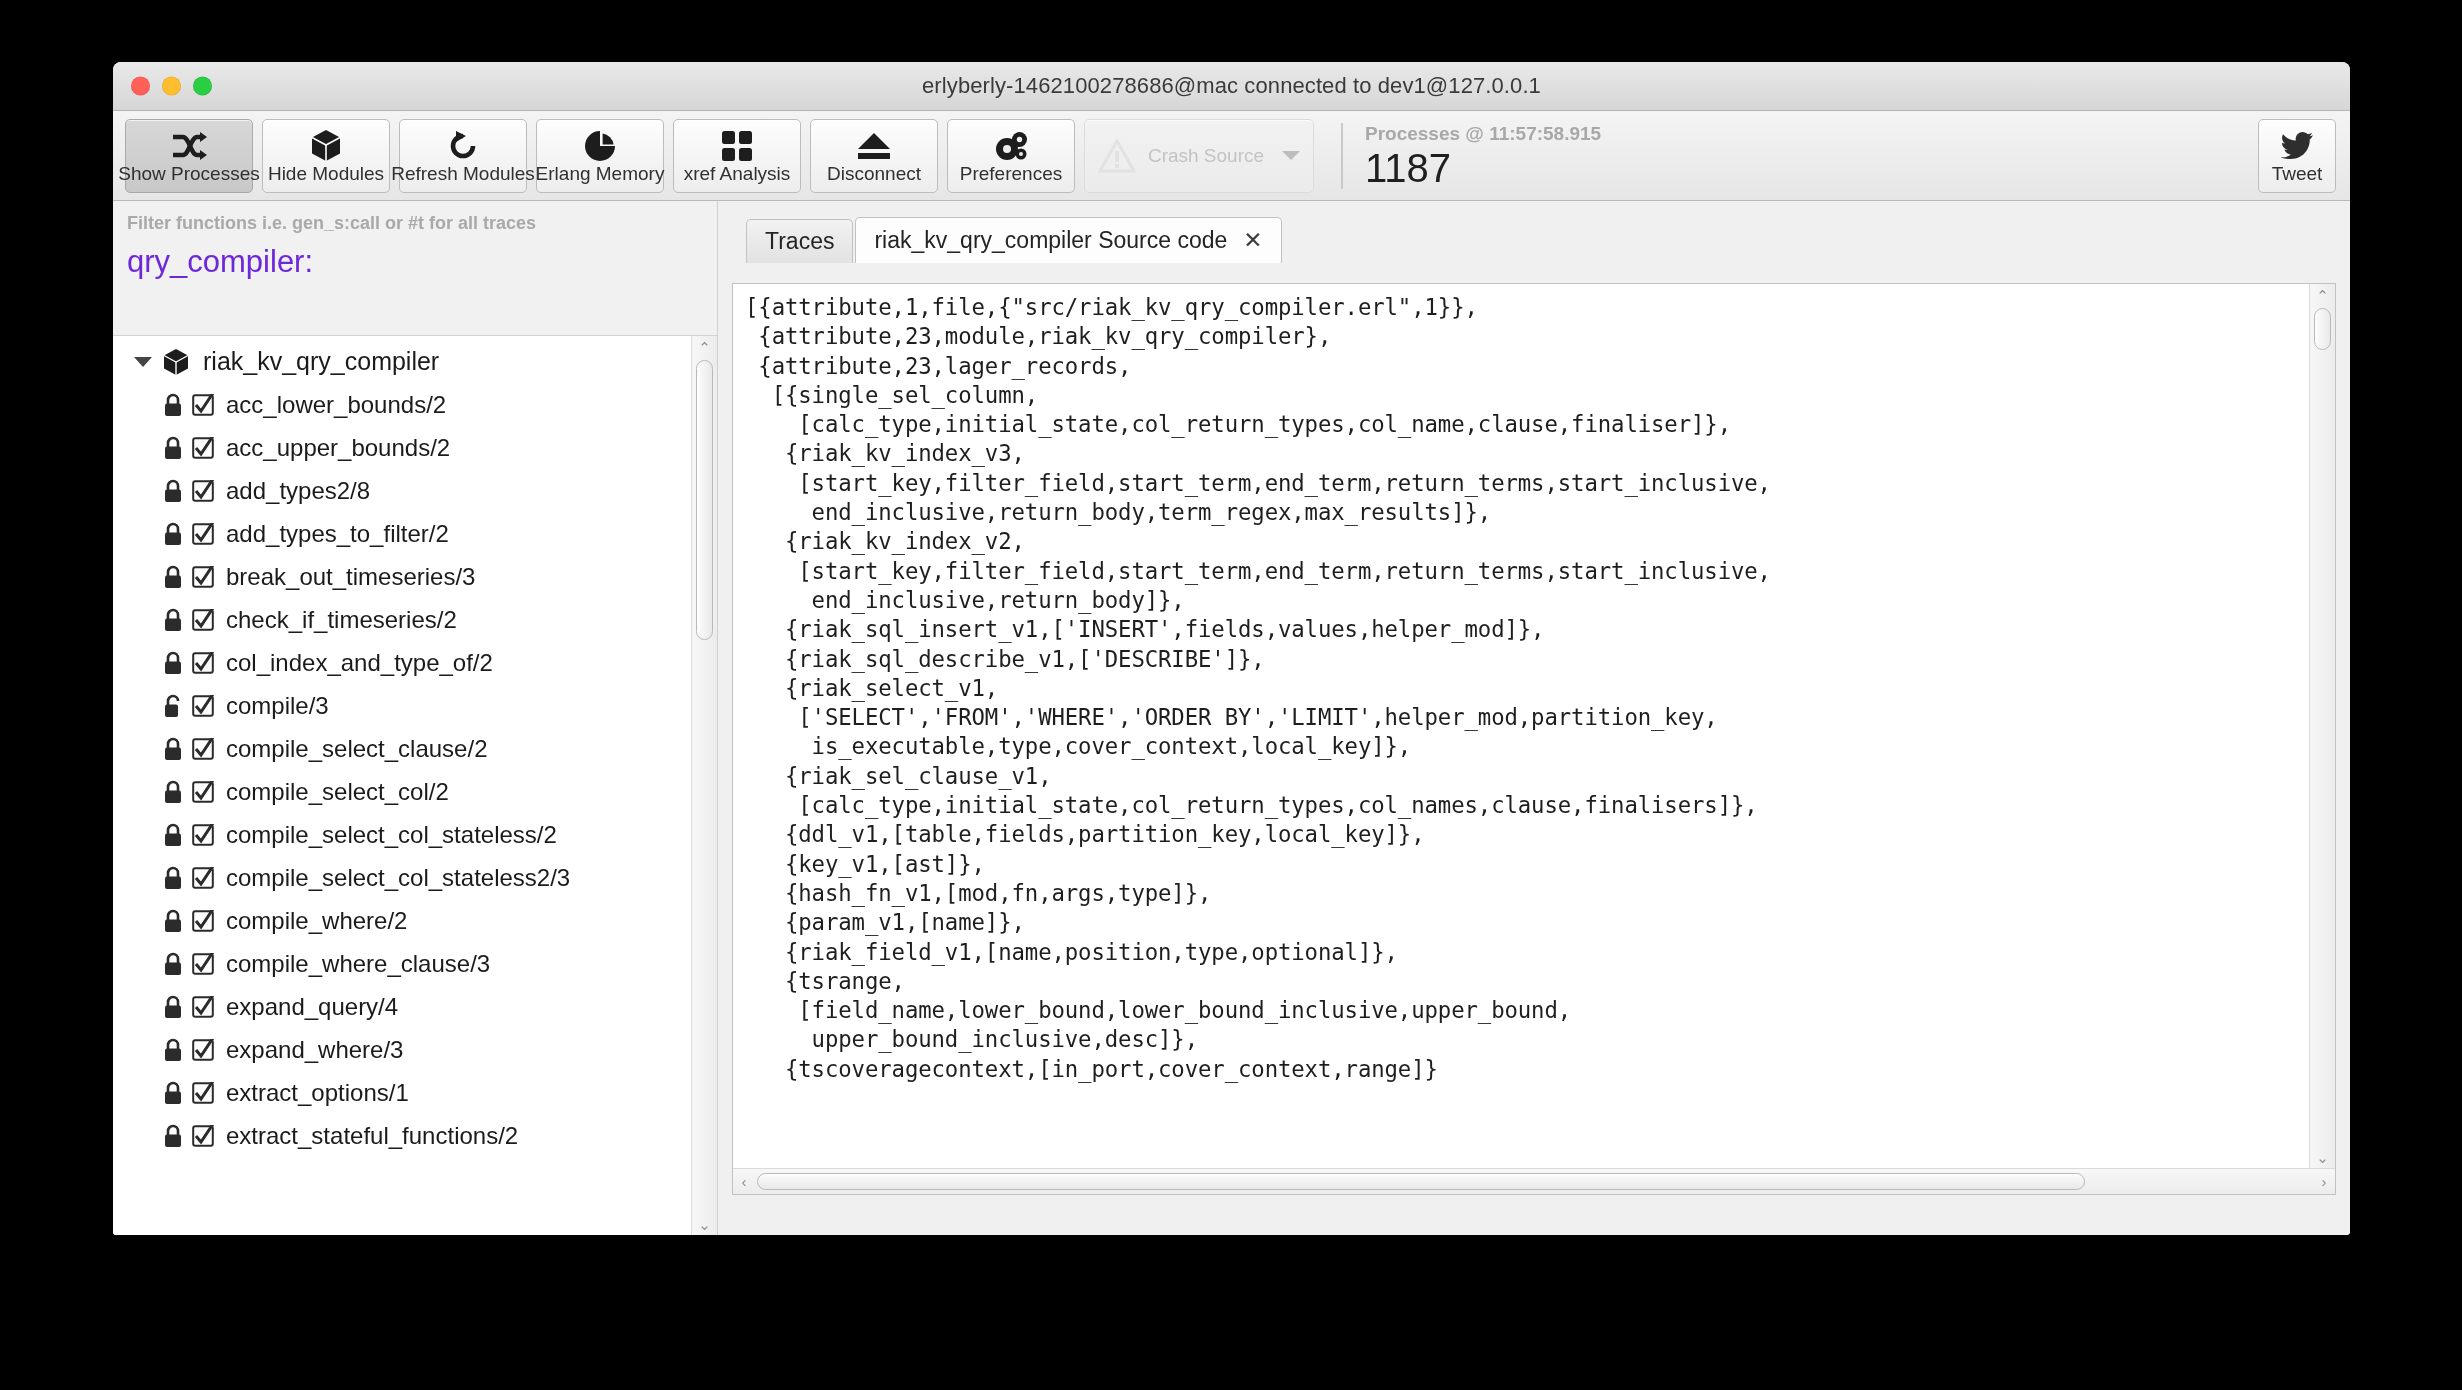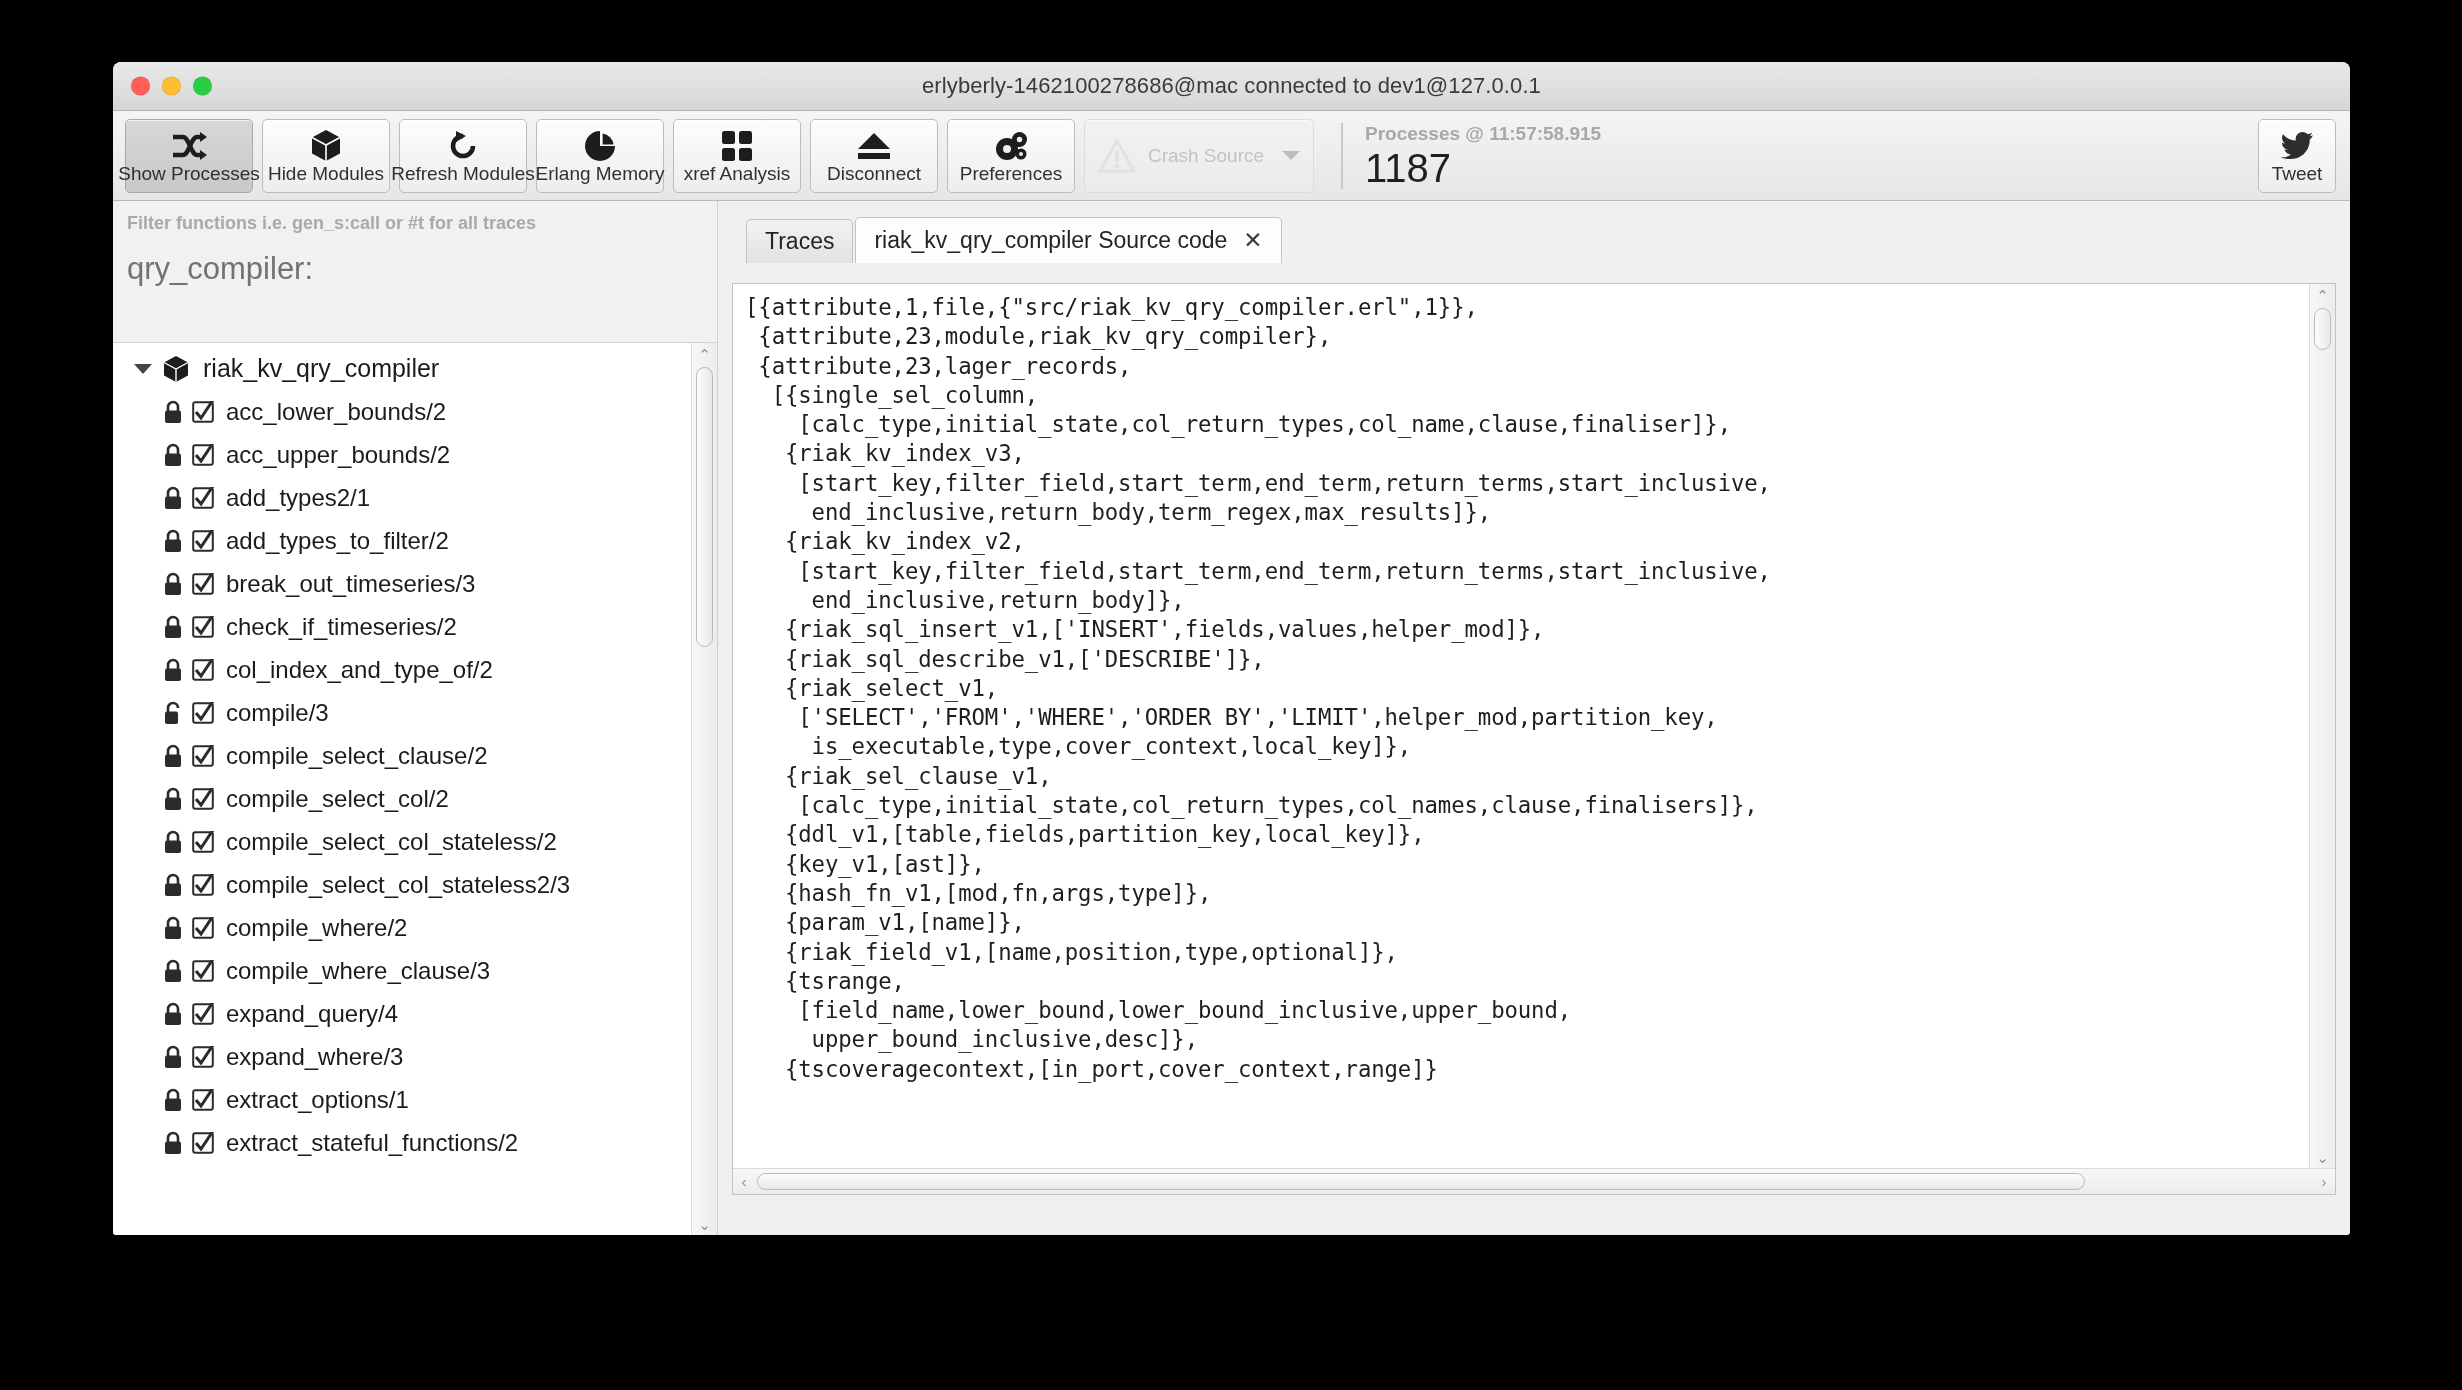"qry_compiler:" #filter-value { color: #737373 -> #6d28d9; margin-top: 11px -> 4px }
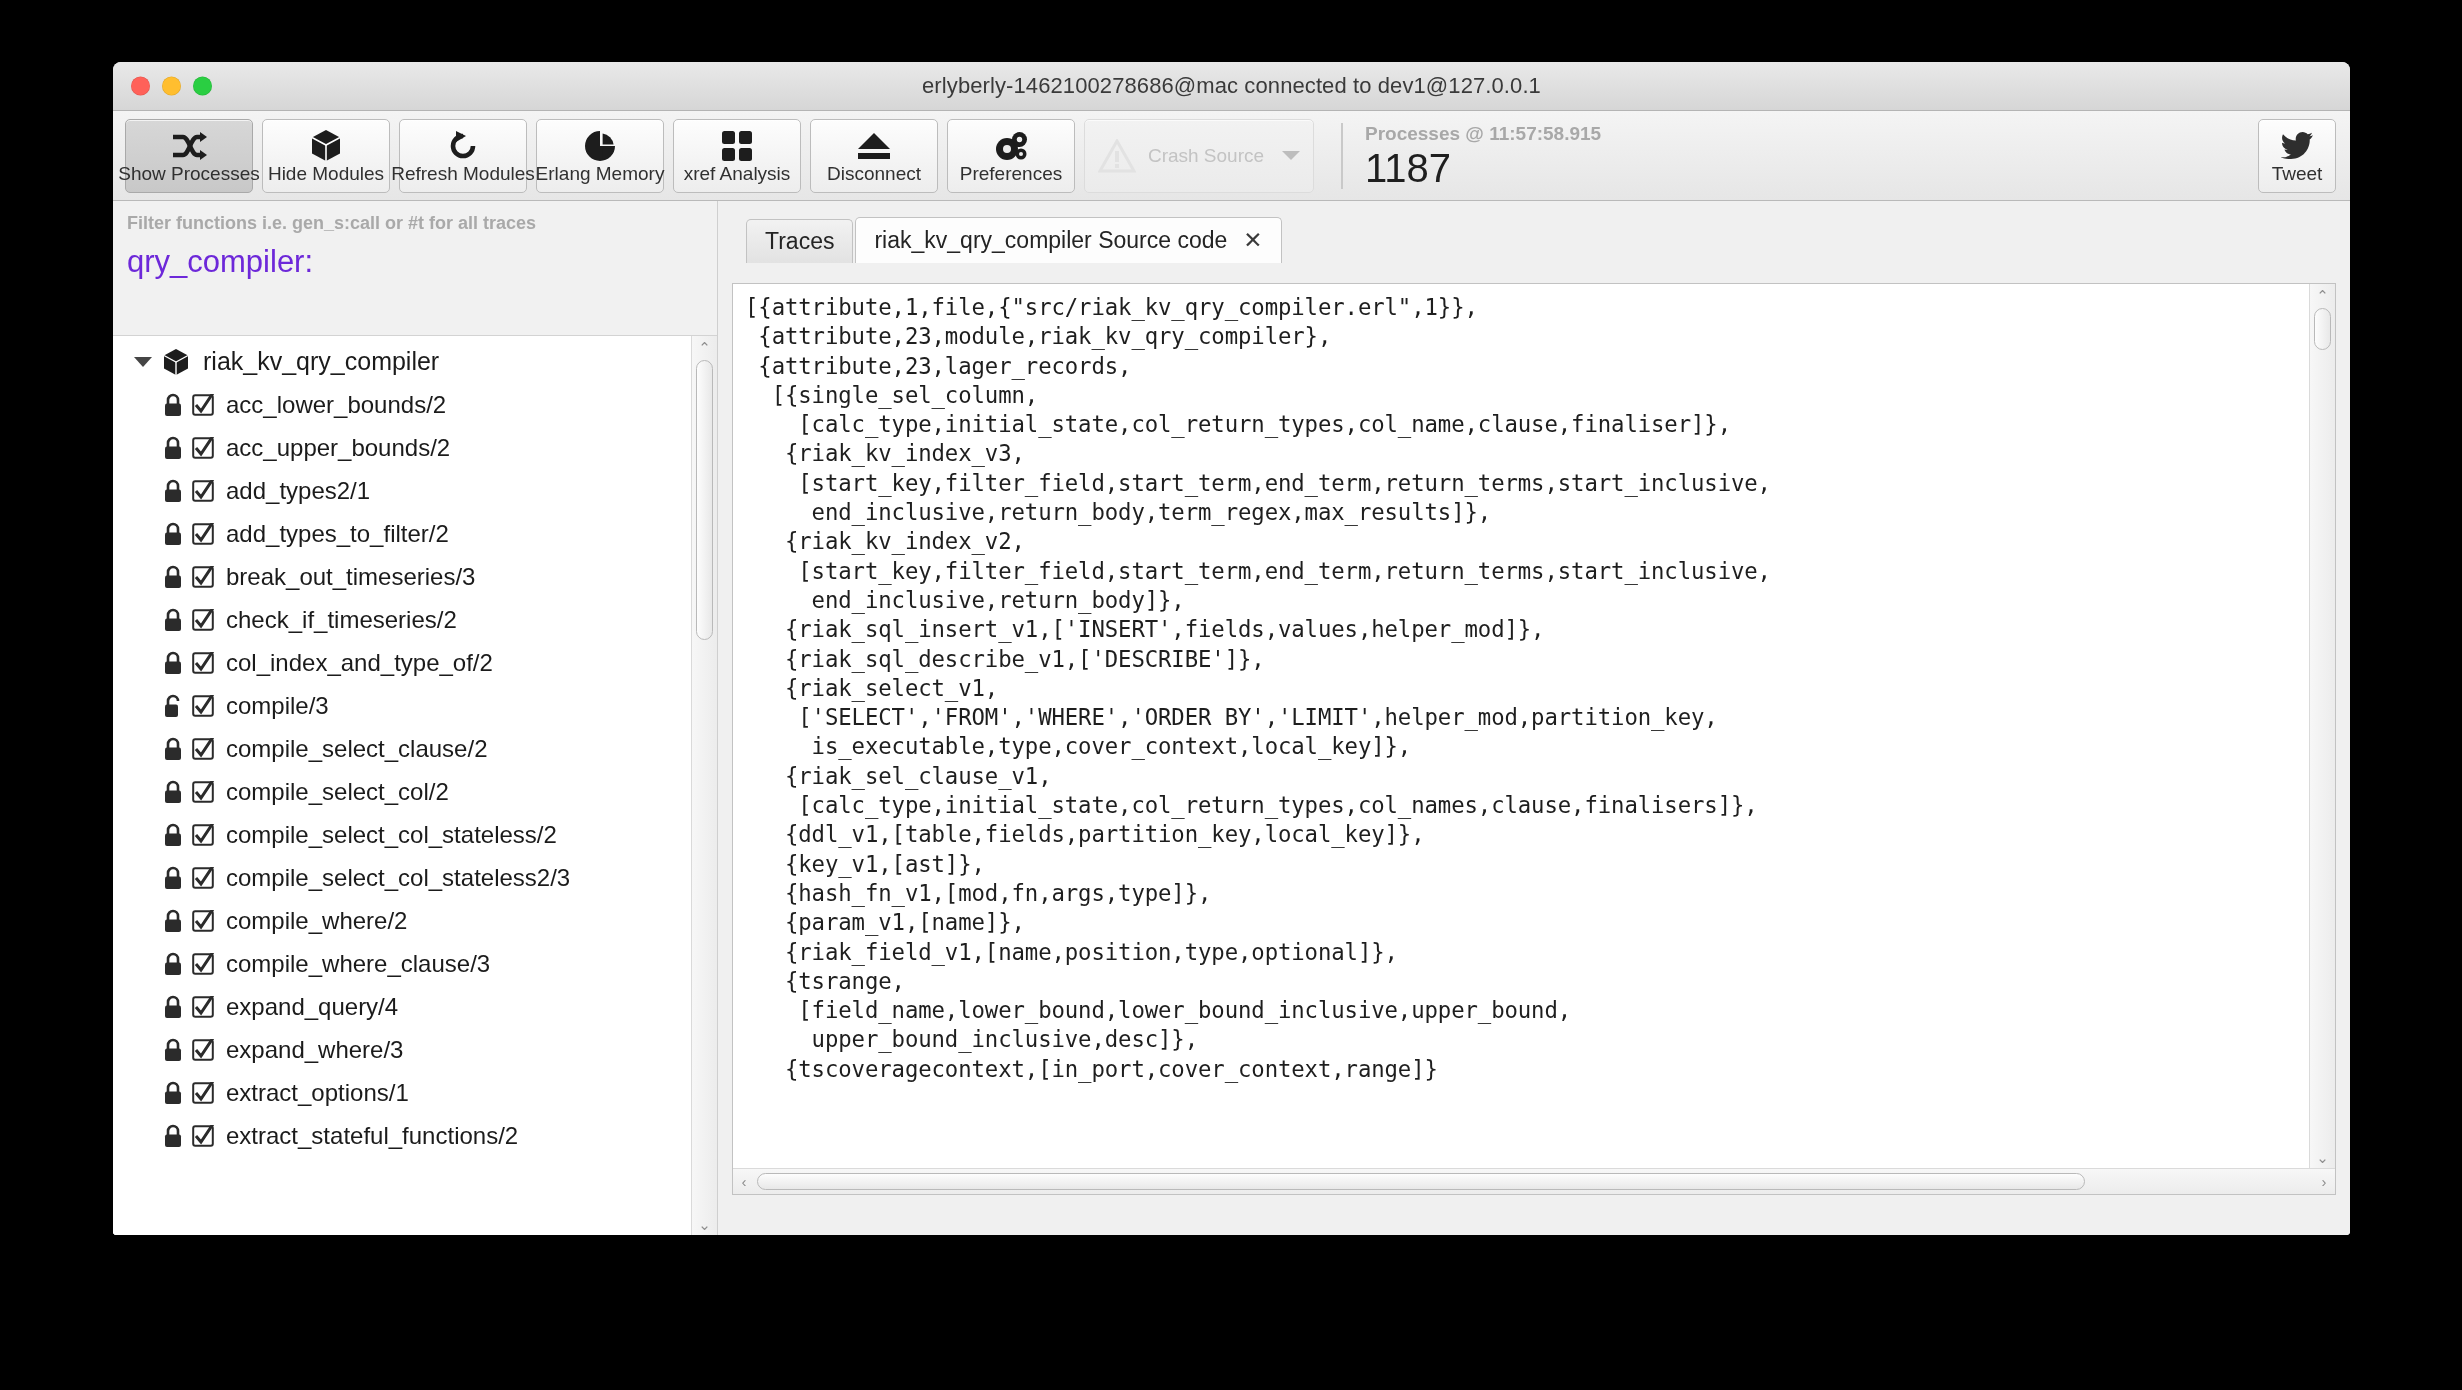"add_types2/1" span { text: types2/1 -> types2/8 }
